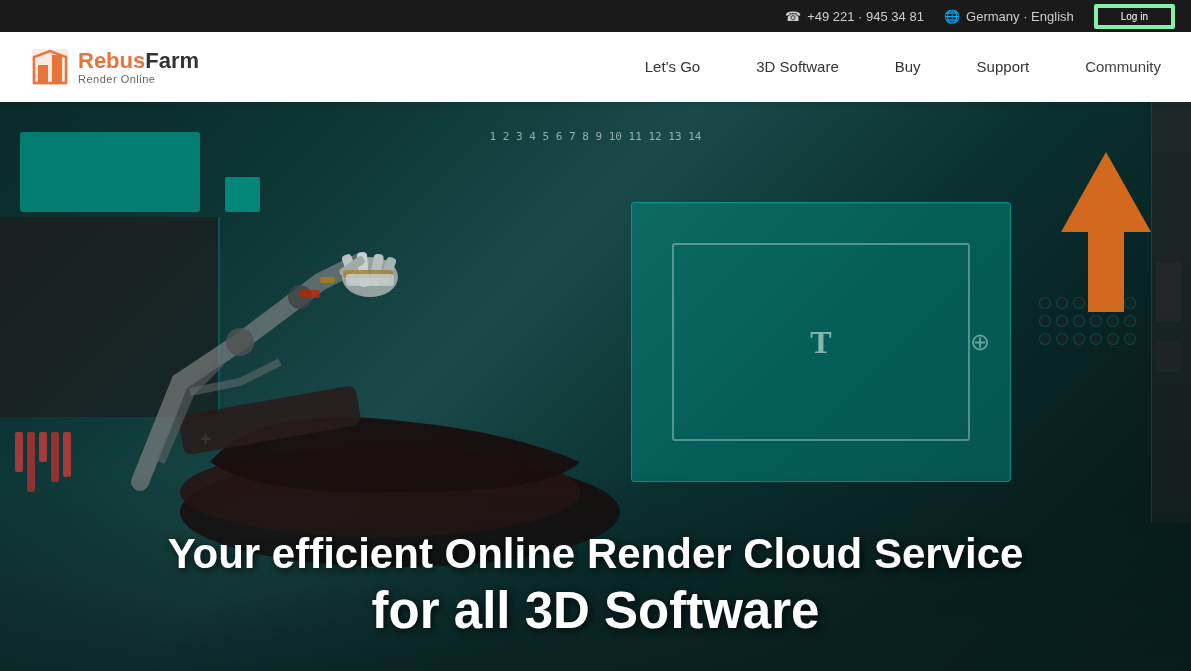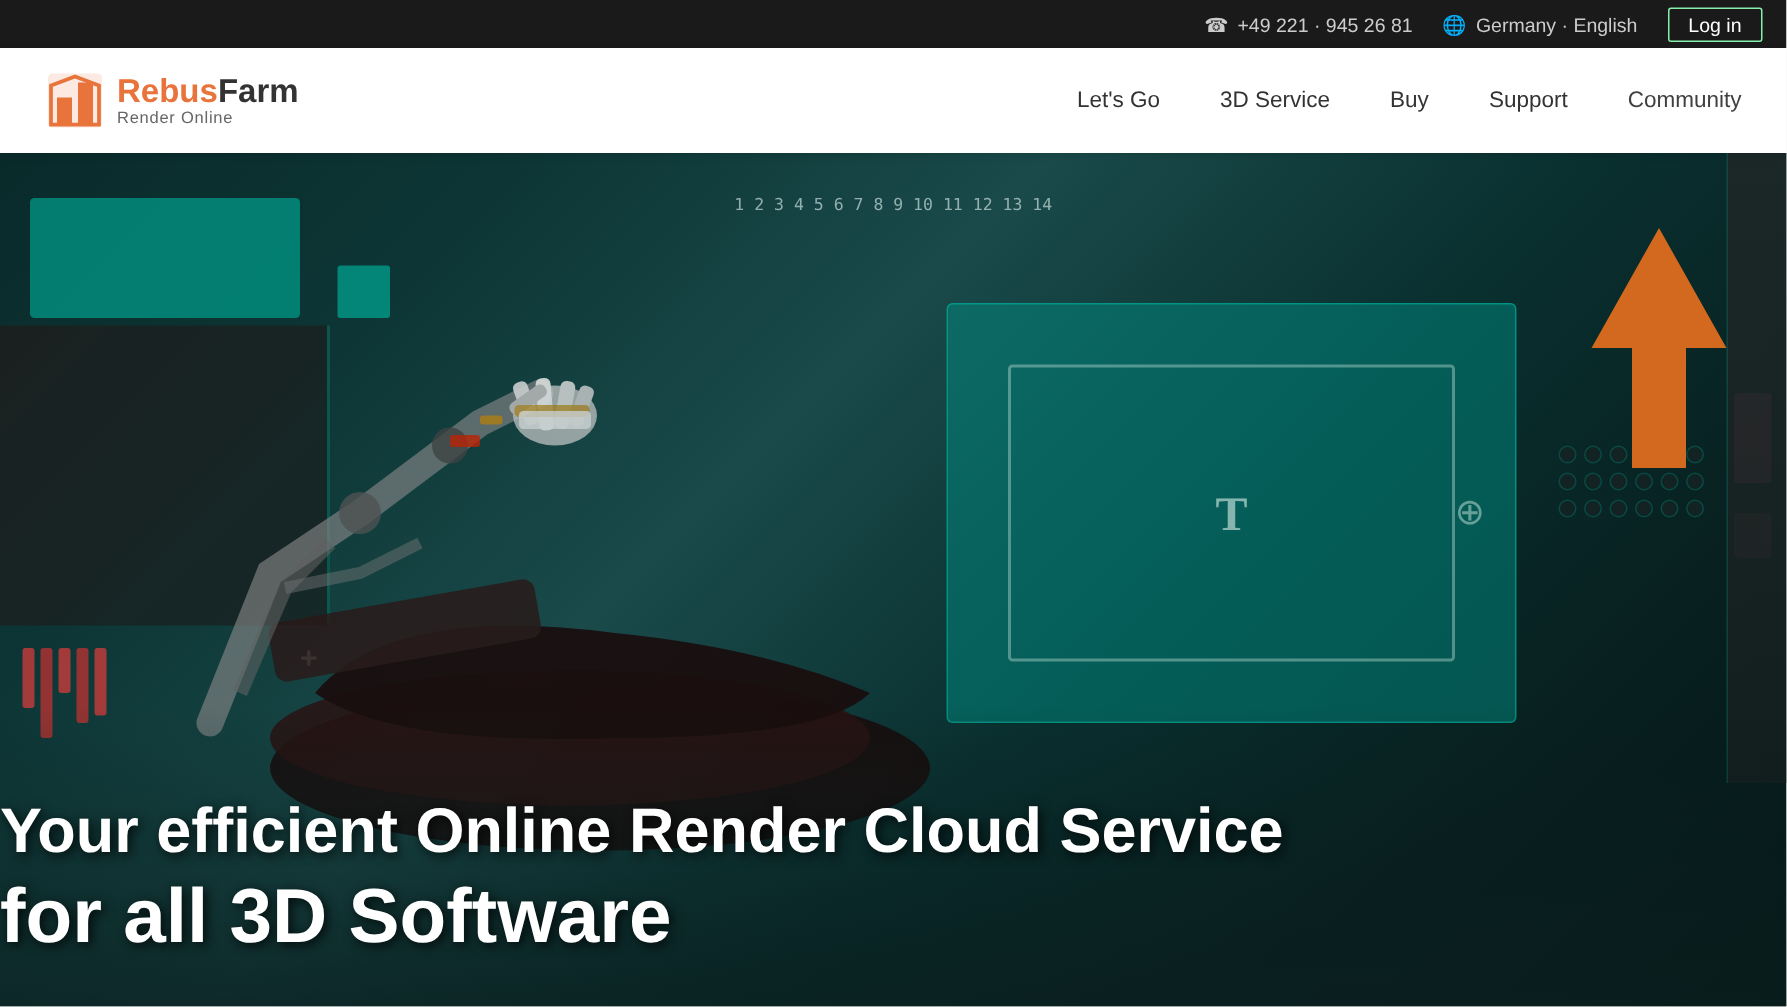"+49 221 · 945 26" span { text: 26 -> 34 }
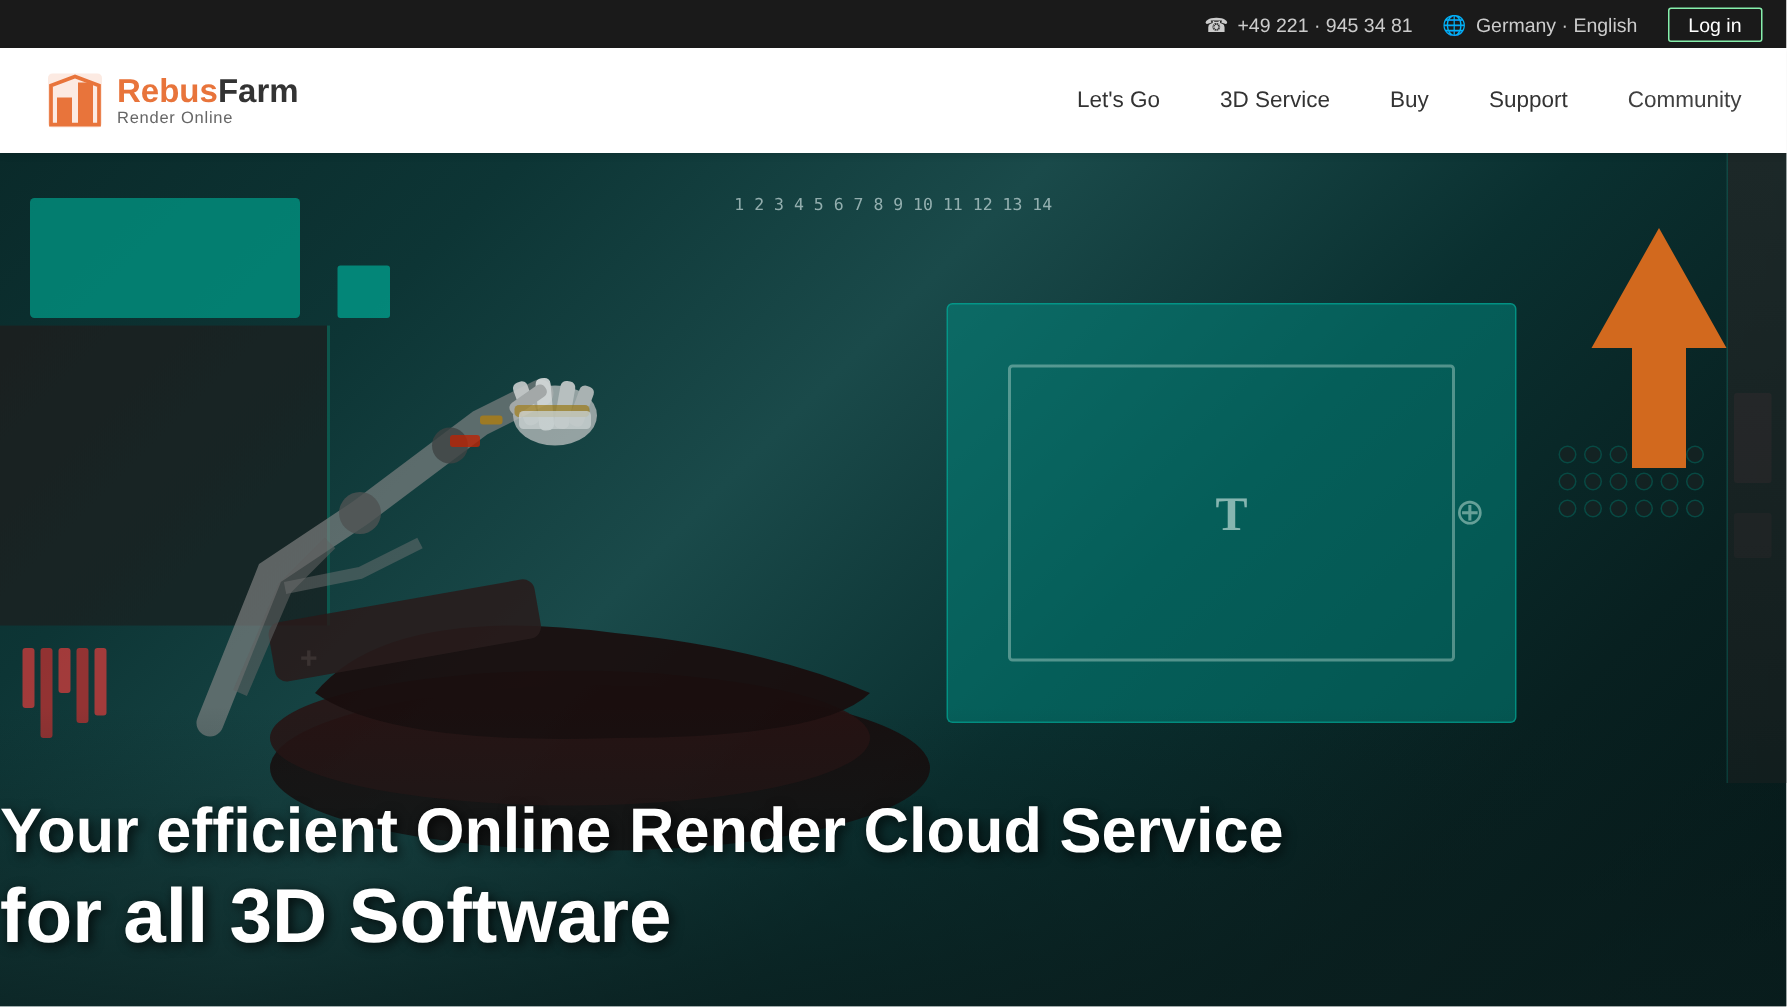"Log in" .top-bar-login { border: 1px solid #86efac -> 4px solid #86efac; font-size: 13px -> 10px; padding: 3px 13px -> 3px 23px }
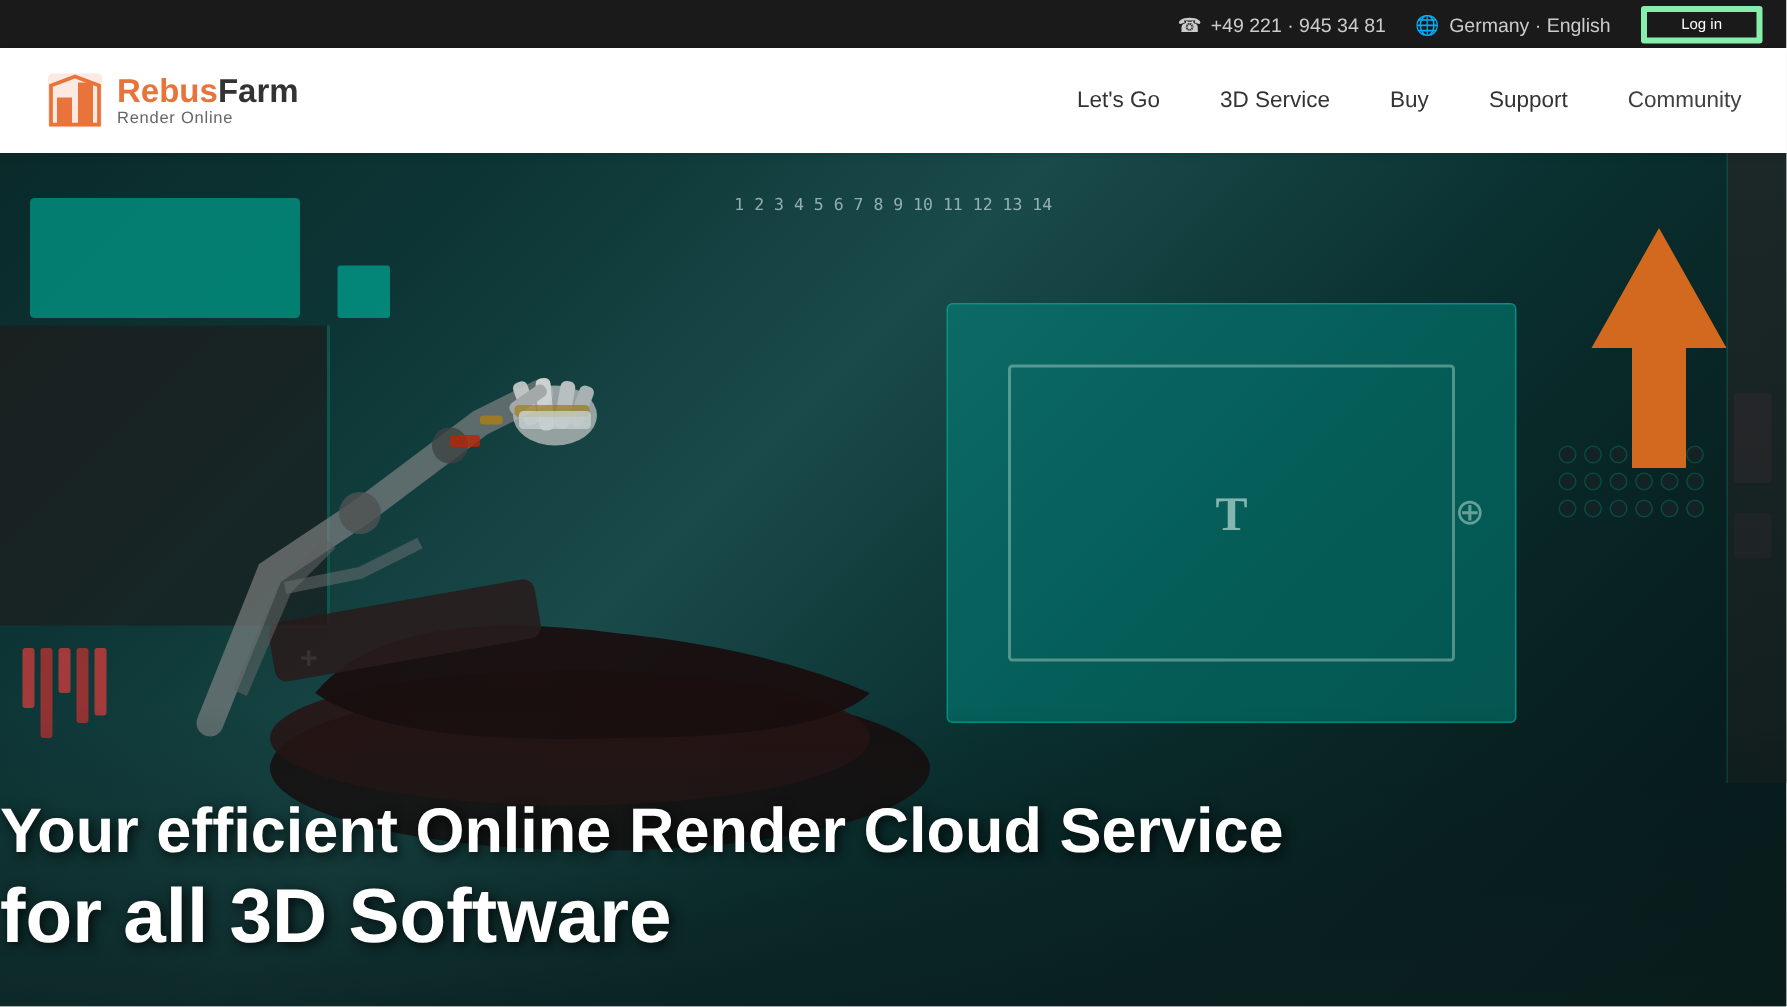"Let's Go" .nav-links { gap: 40px -> 56px }
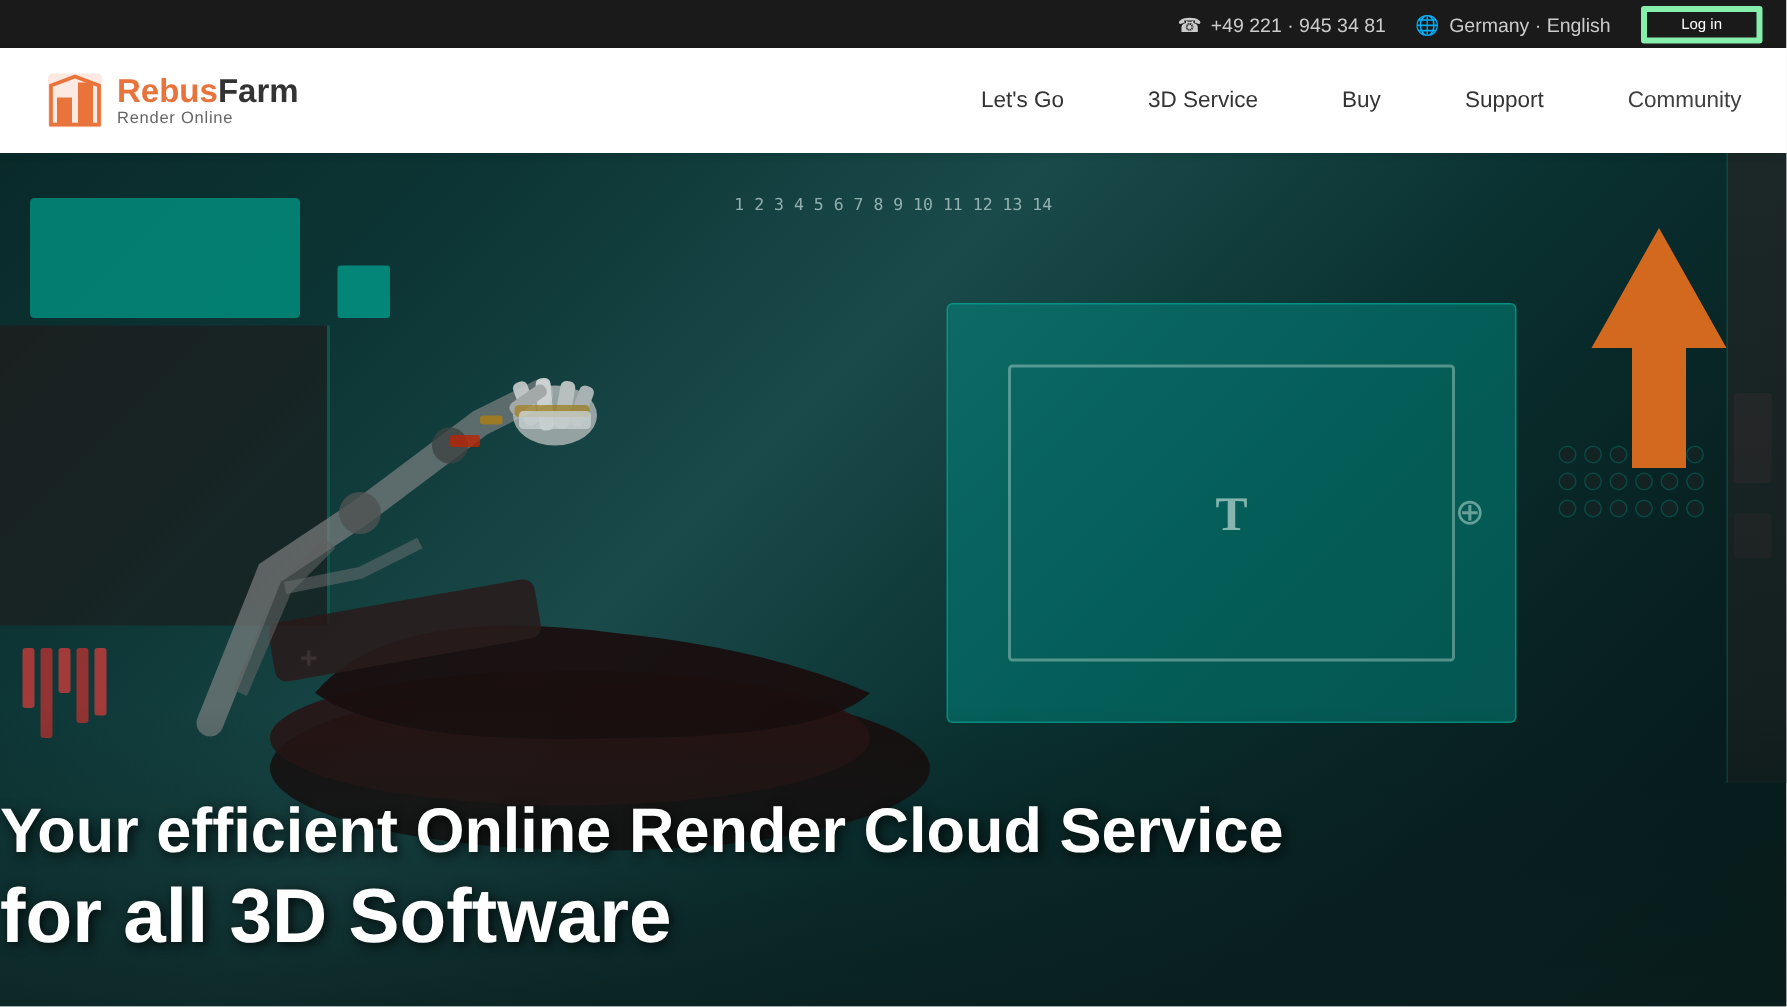"3D Service" a { text: Service -> Software }
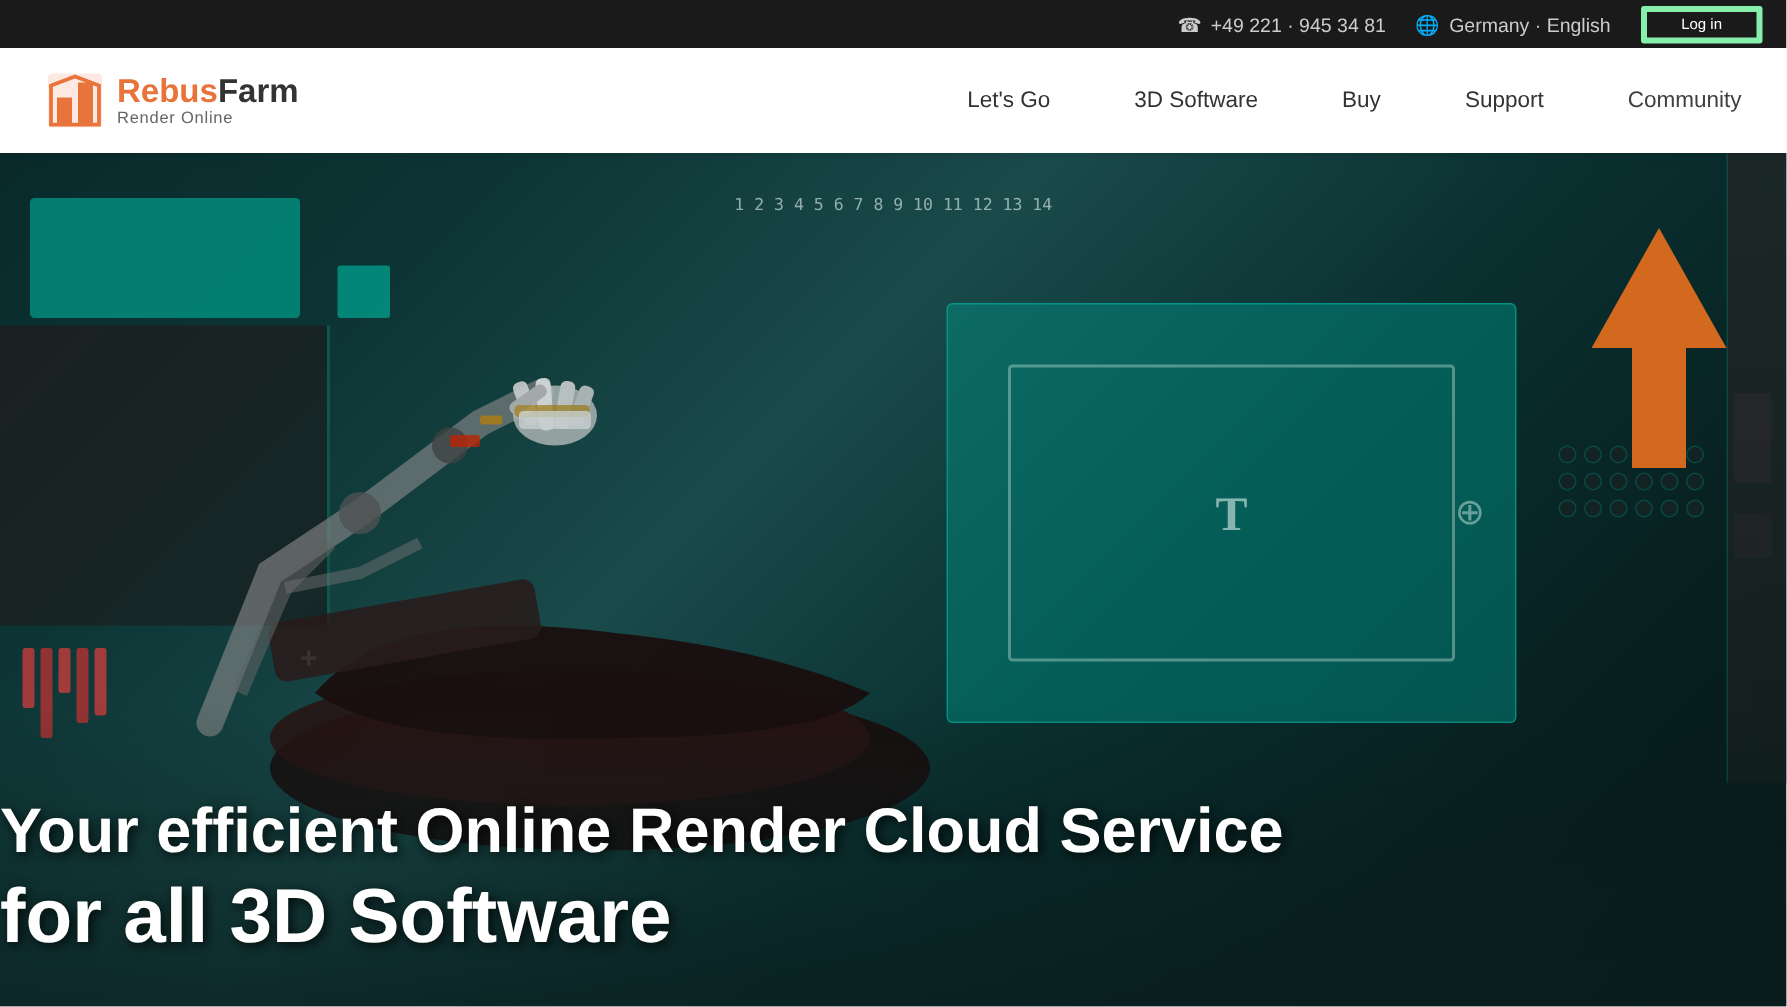"Your efficient Online Render Cloud" .hero-text { text-align: none -> center }
